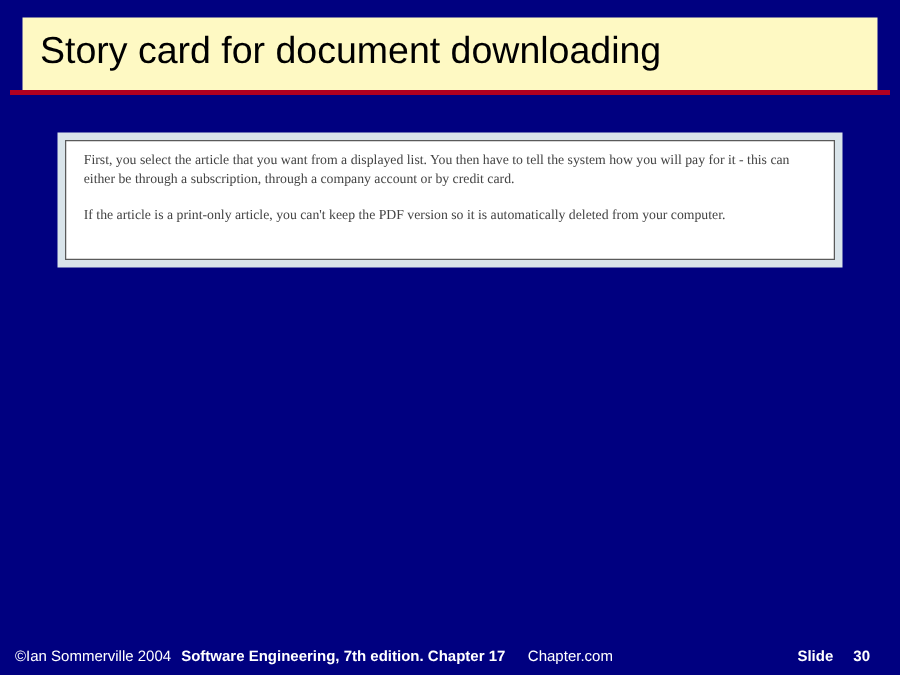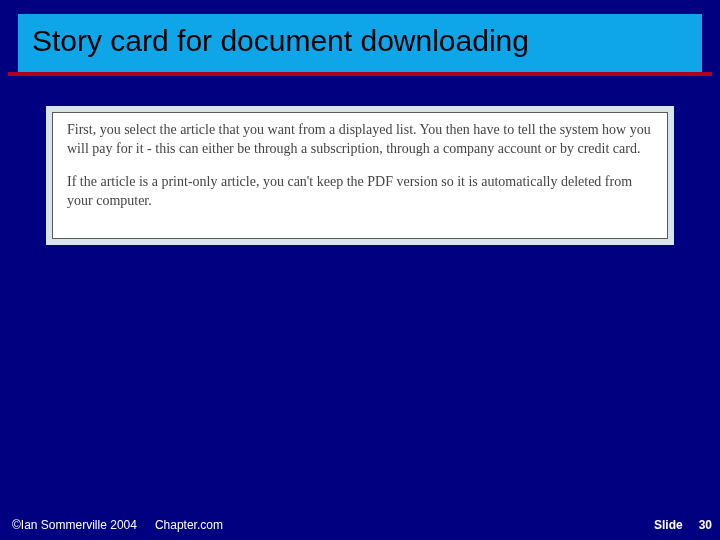"Story card for document downloading" .title-area { background: #0ea5e9 -> #fef9c3 }
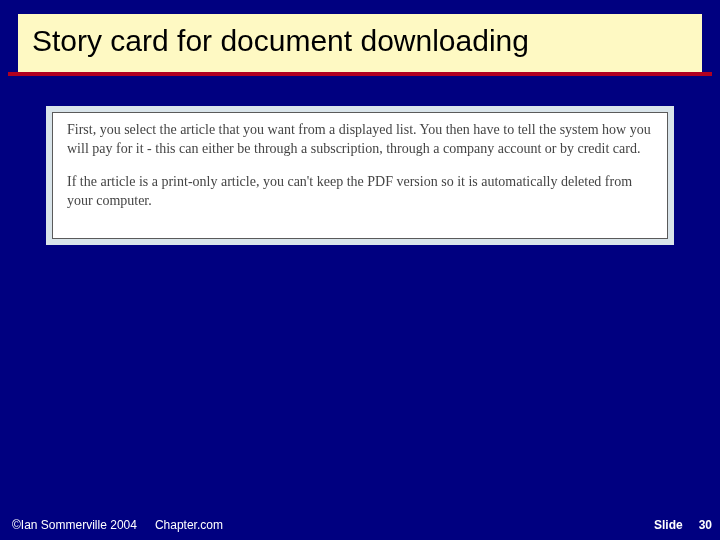"First, you select the article" .card-body { font-size: 14px -> 11px }
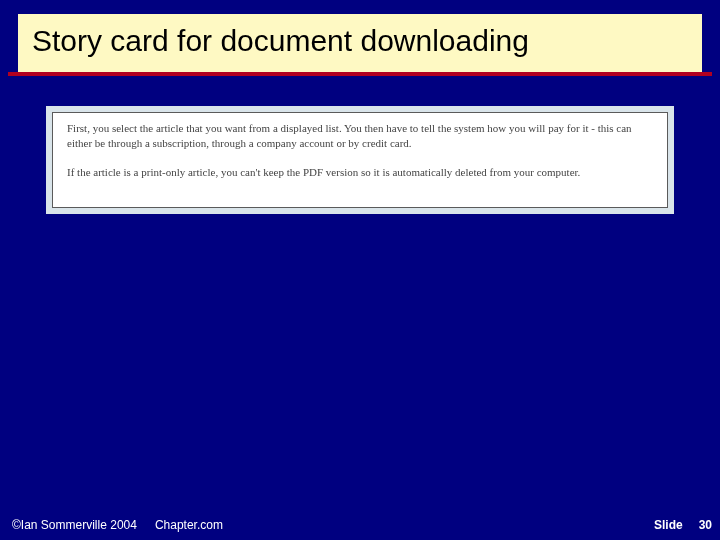"©Ian Sommerville 2004" .footer { right: 8px -> 24px }
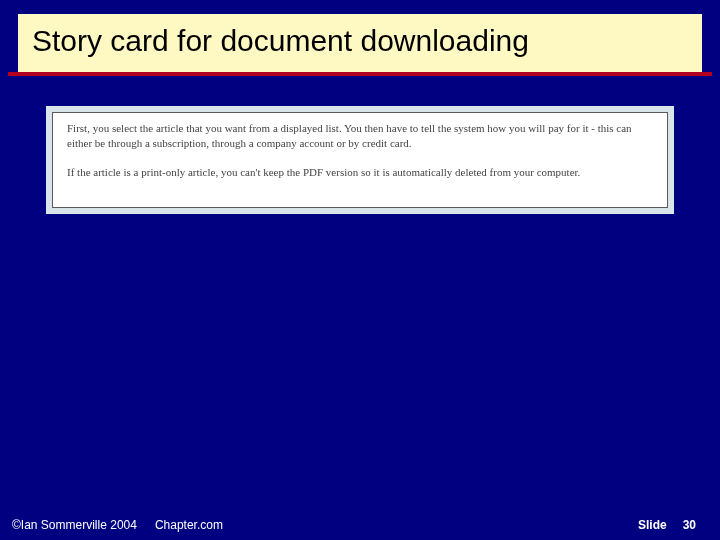"Software Engineering, 7th edition." span.book { html: none -> <span>Software Engineering, 7th edition. Chapter 17</span> }
